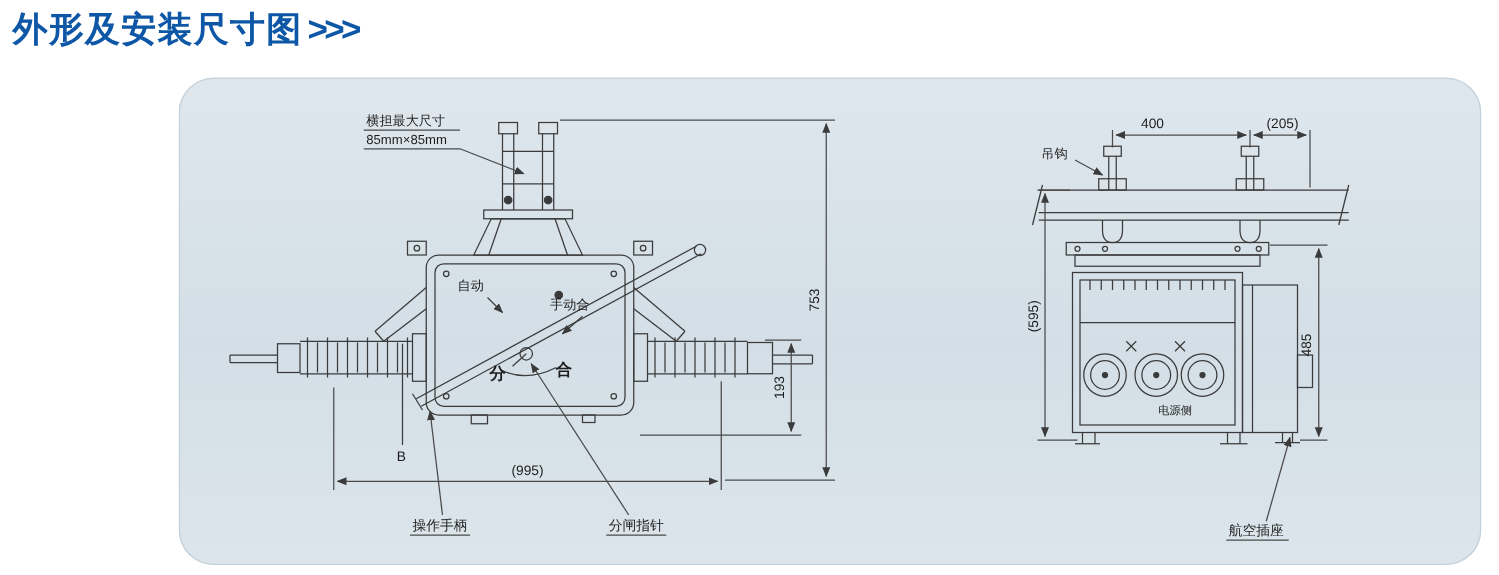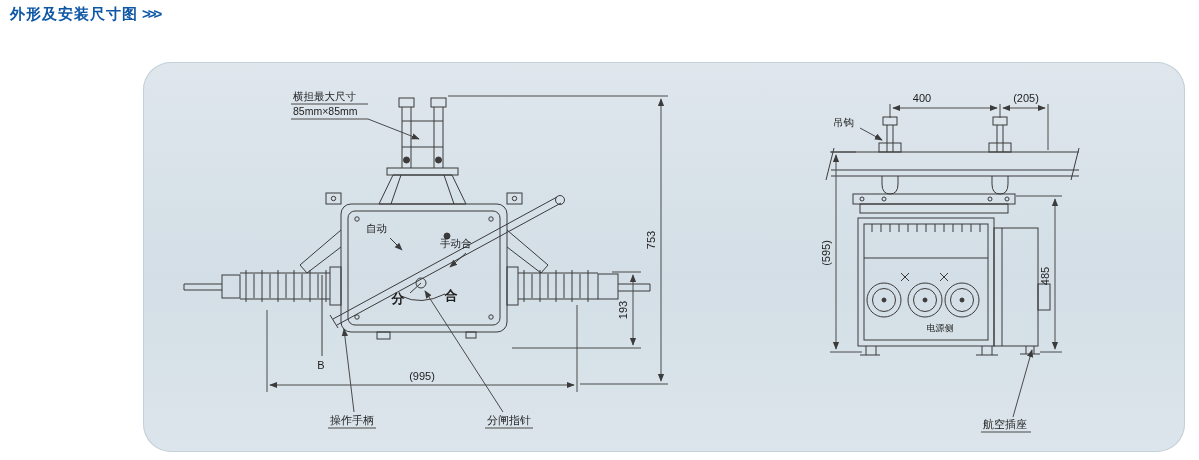"外形及安装尺寸图 >>>" .title { font-size: 15px -> 28px }
